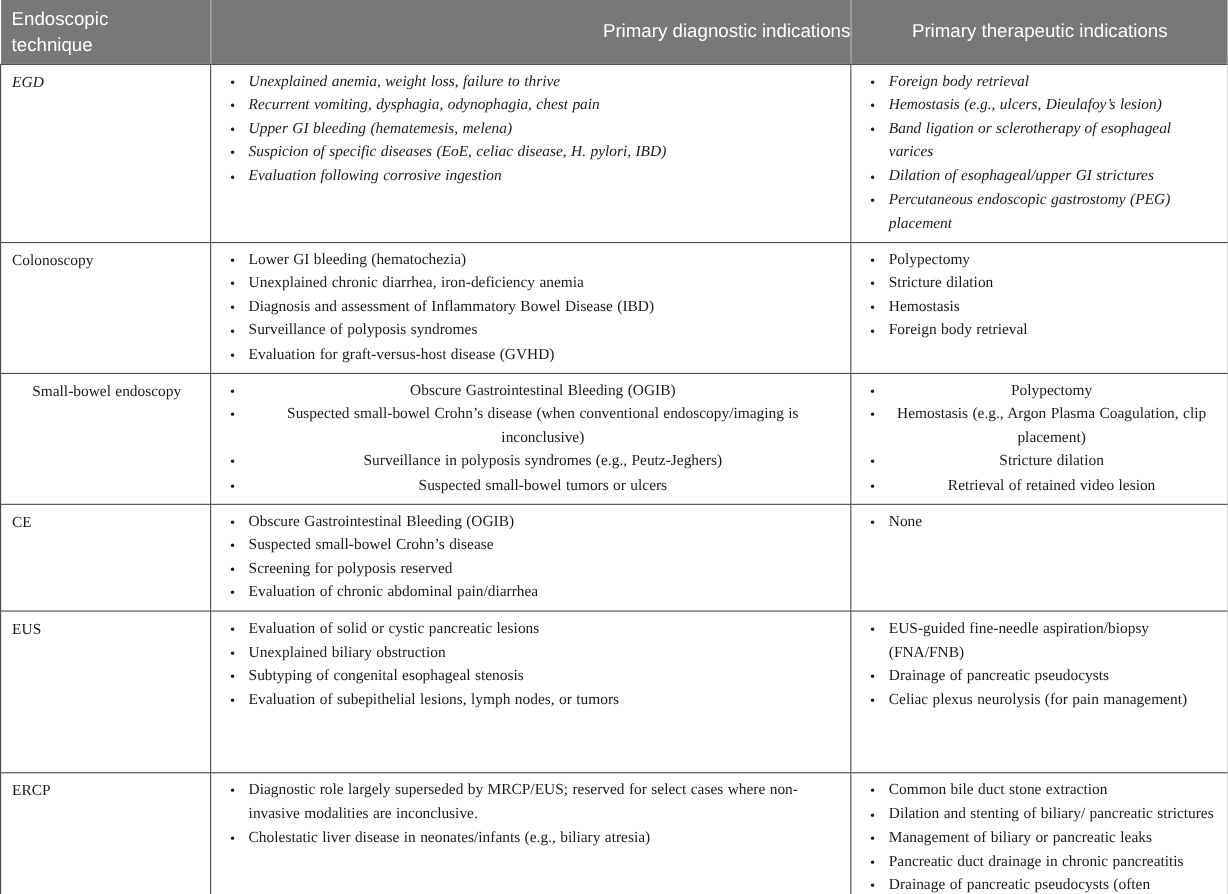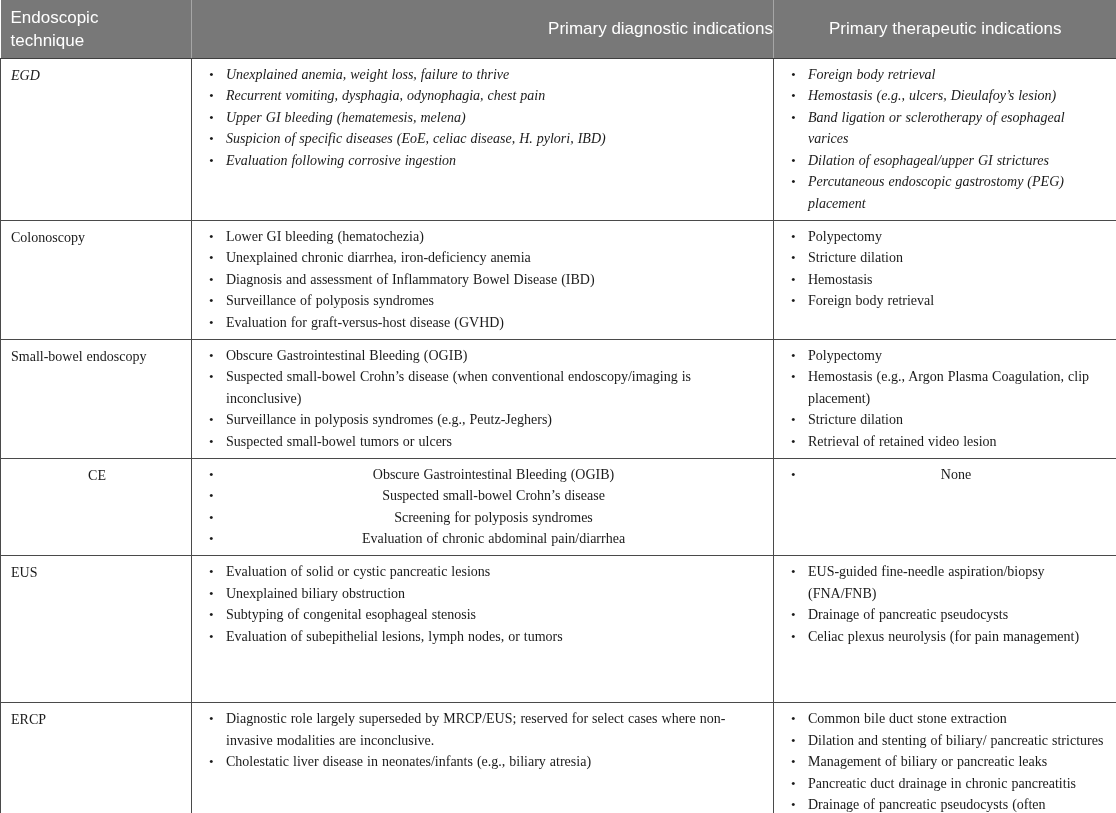"Small-bowel endoscopy" tbody tr:nth-child(3) td { text-align: none -> center }
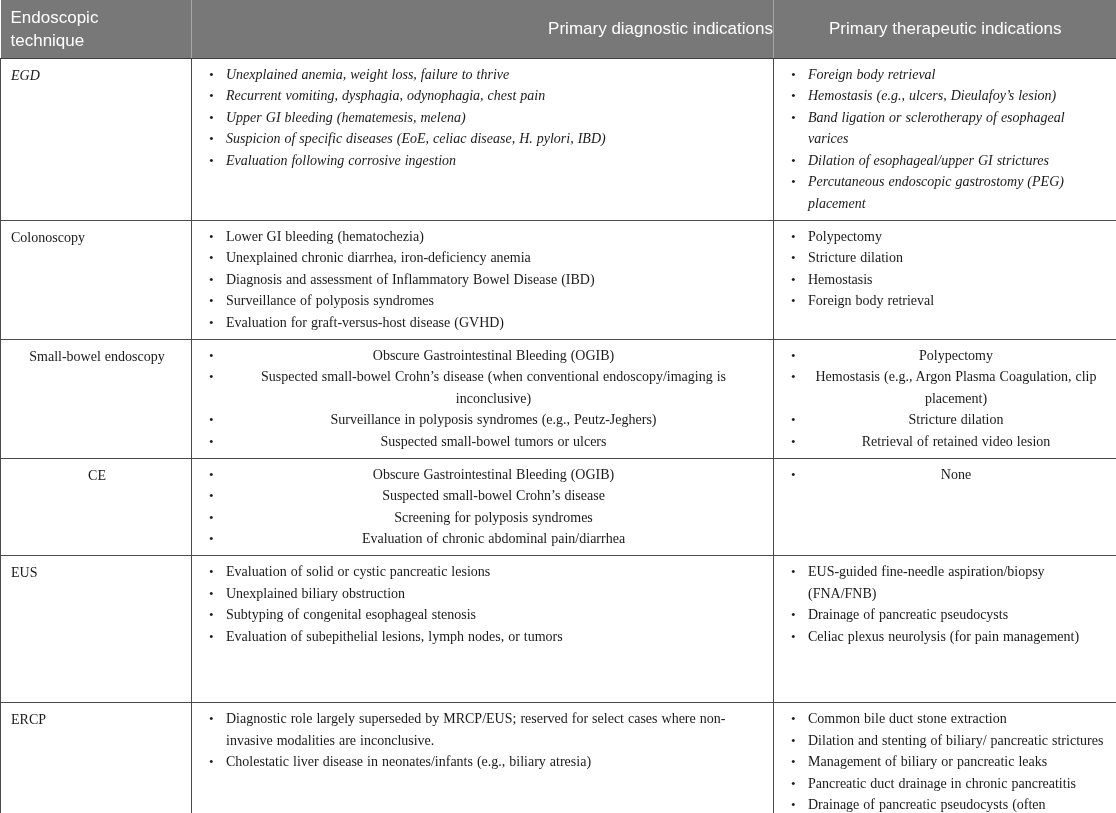"CE" tbody tr:nth-child(4) td { text-align: center -> none }
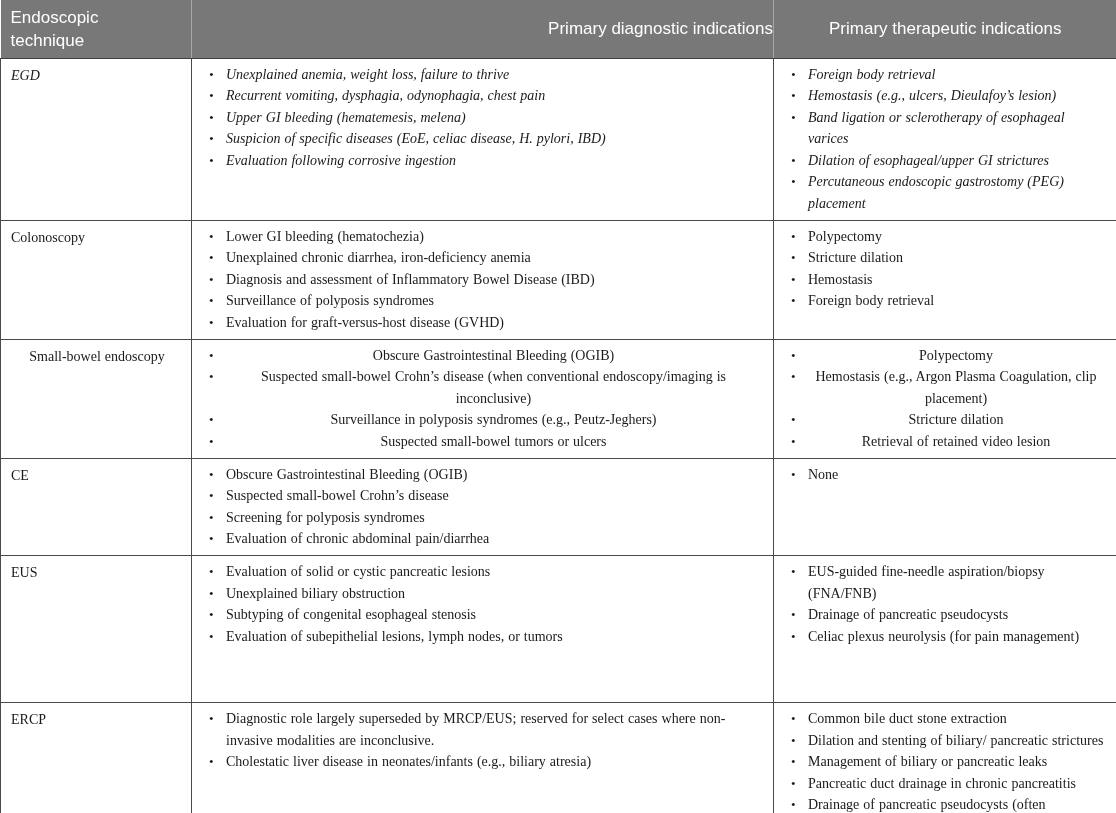"Screening for polyposis syndromes" li { text: syndromes -> reserved }
